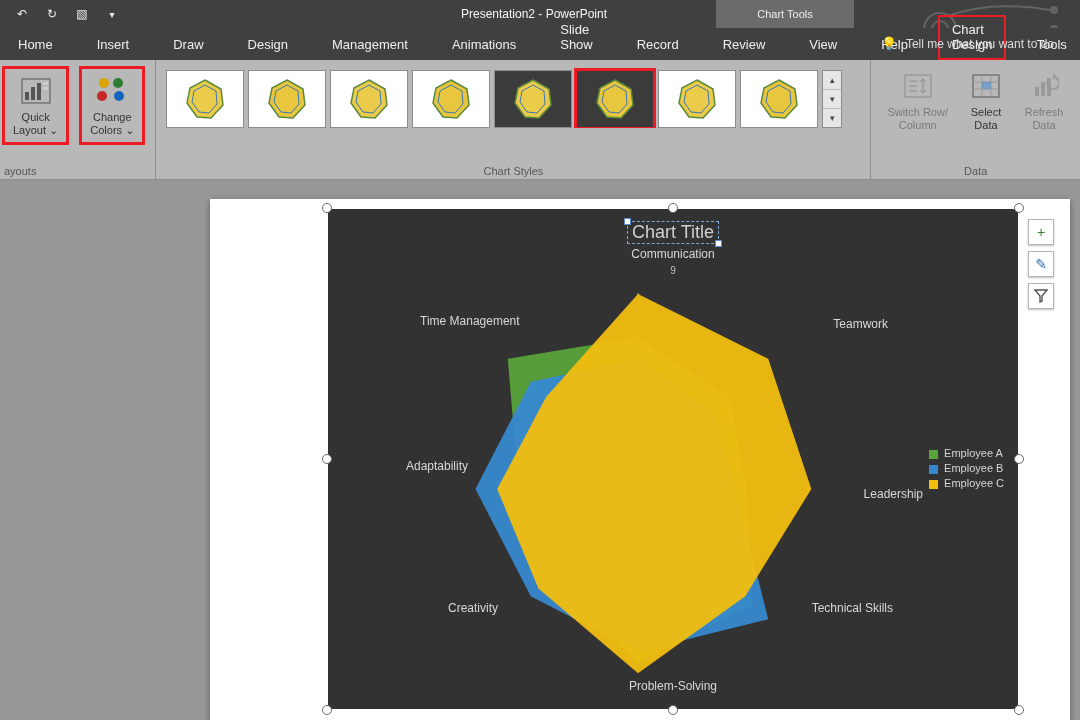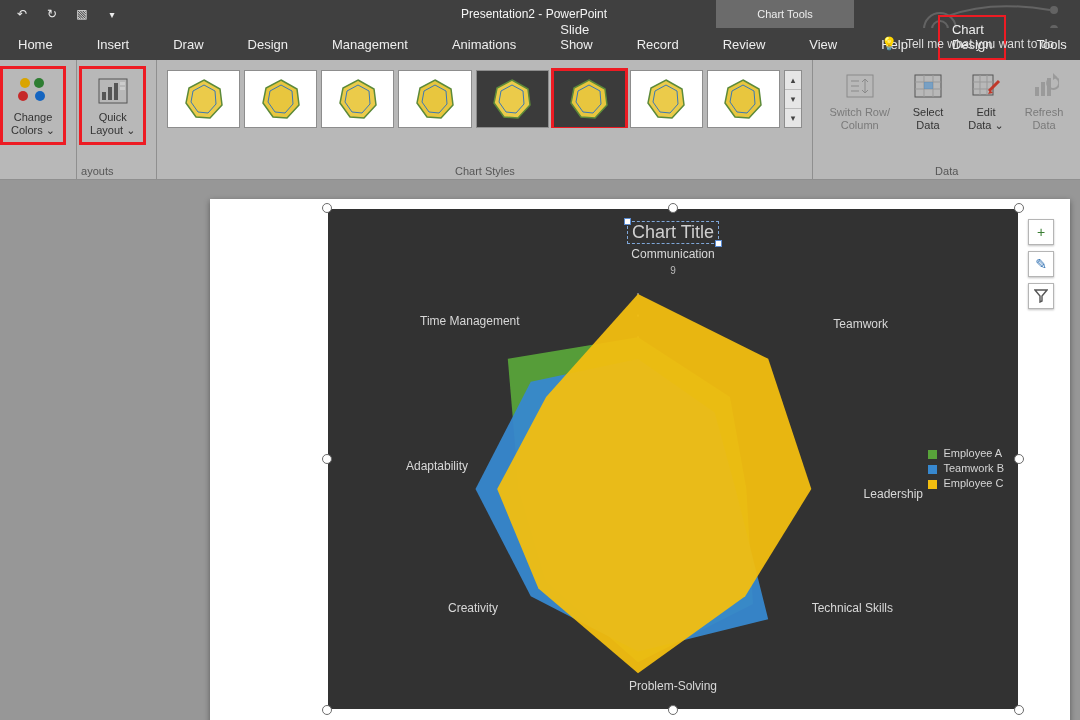"Change" div.group { order: before "Quick" -> after "Quick" }
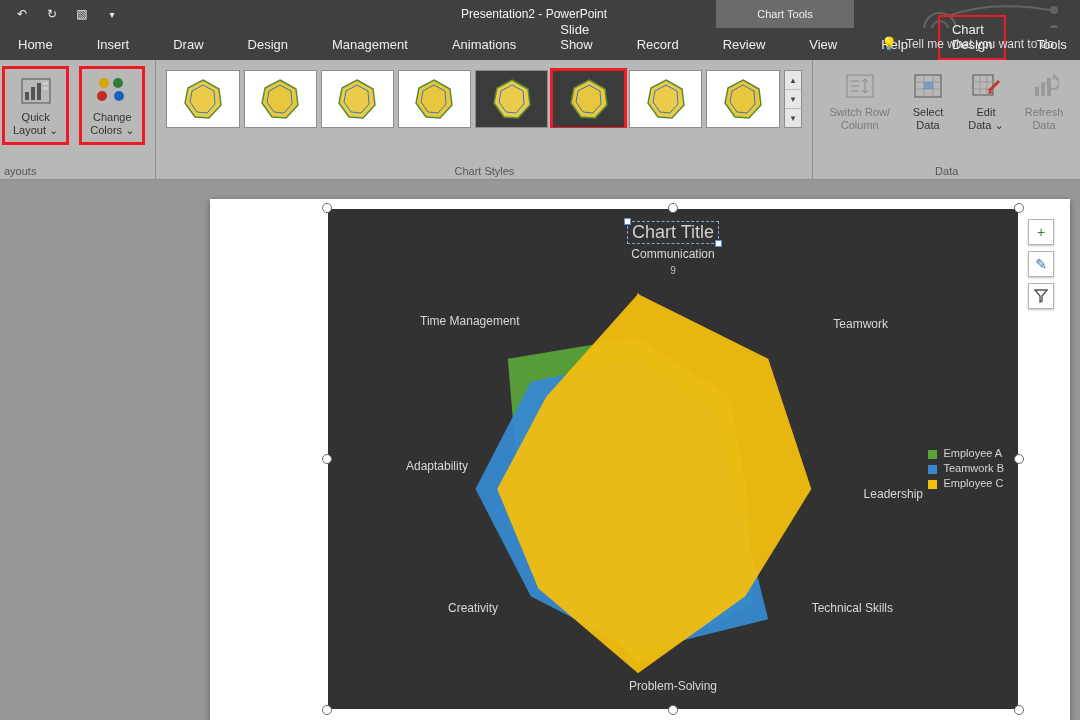"Edit" div.big-btn { html: <div> <span> <svg> <rect></rect> <path></path> <path></path> <path></path> </svg> </span> <span>Edit Data ⌄</span> </div> -> none }
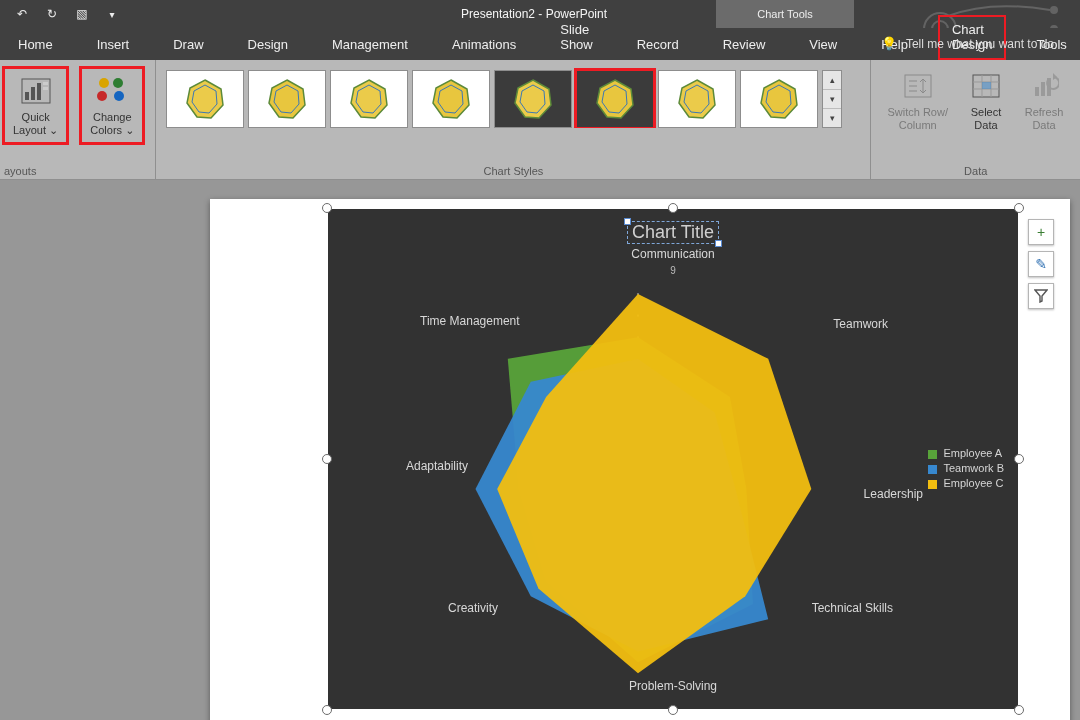"Teamwork B" span { text: Teamwork -> Employee }
